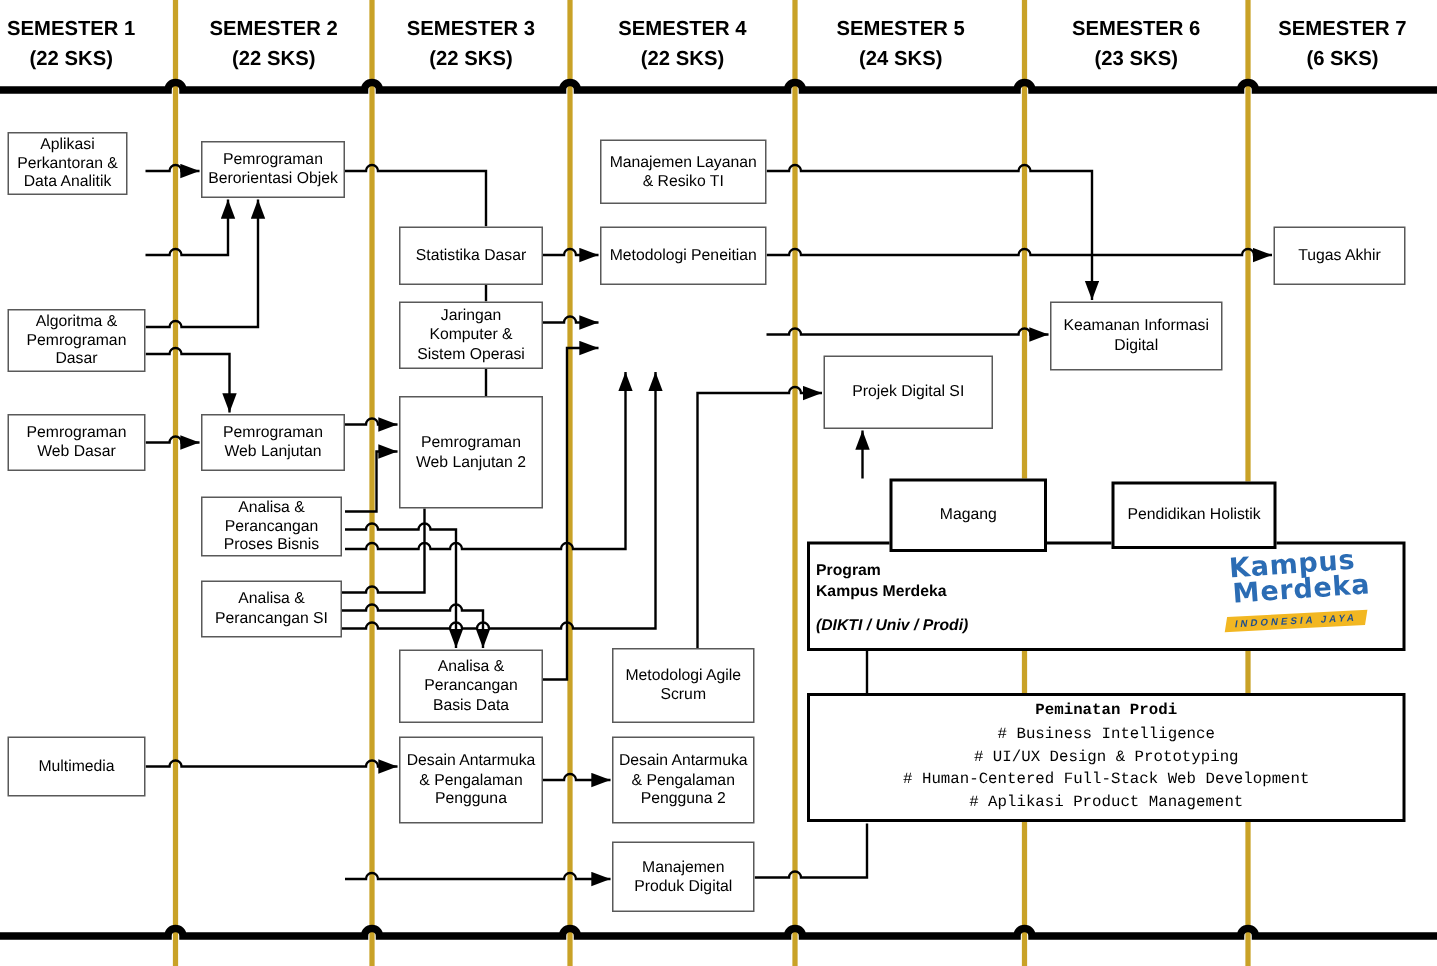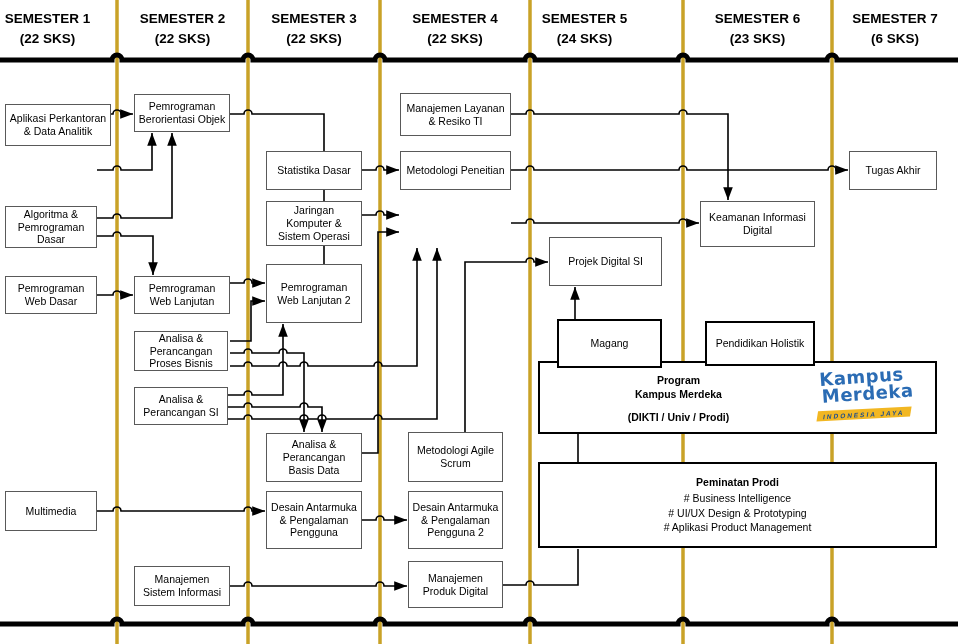"SEMESTER 5" div.sem-header { left: 508px -> 524px }
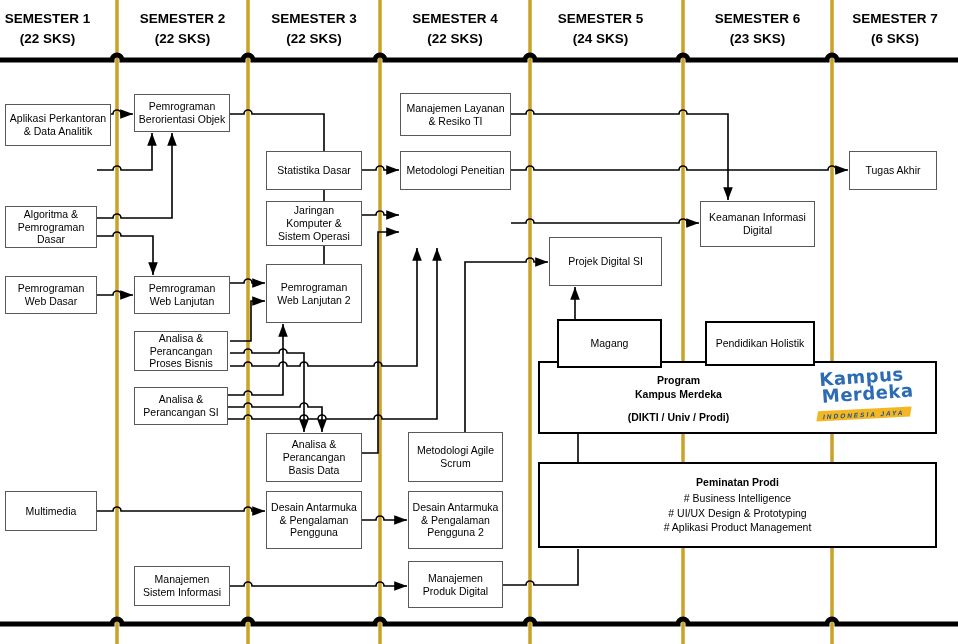"Aplikasi Perkantoran & Data Analitik" div.box { top: 104px -> 88px; width: 106px -> 80px }
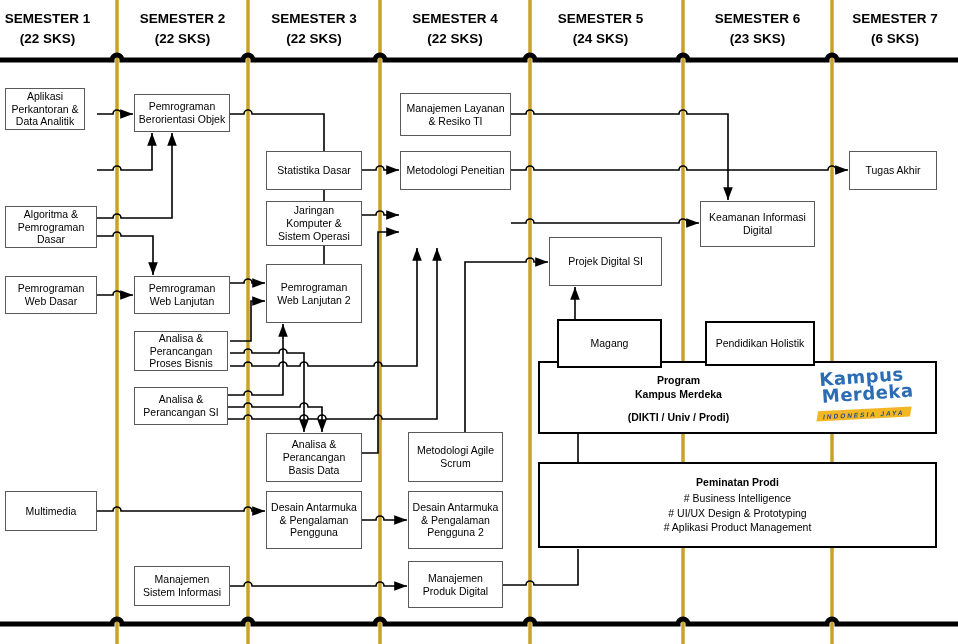"Pemrograman Web Lanjutan 2" div.box { height: 59px -> 75px }
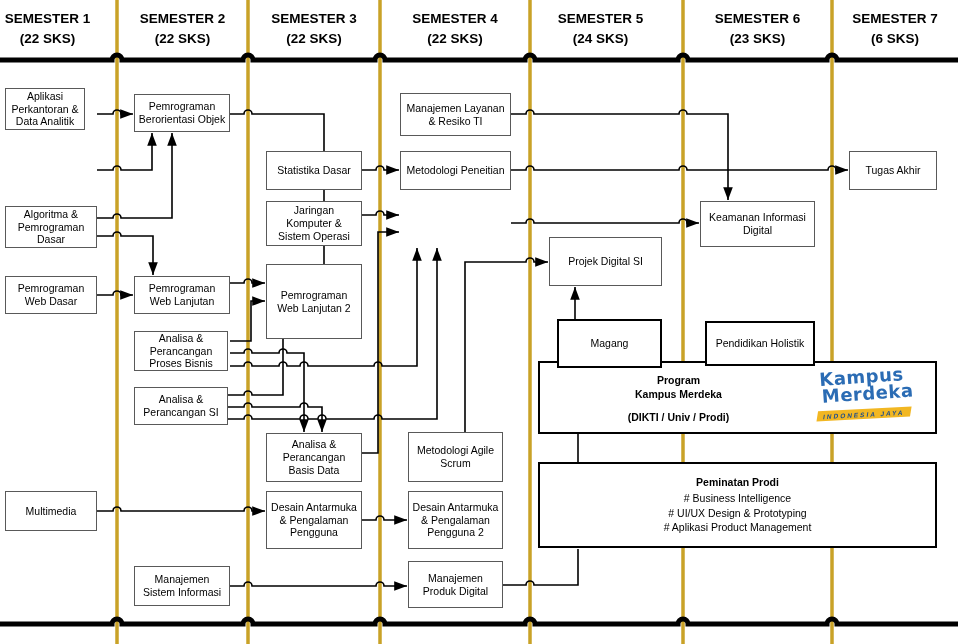"Magang" .box.thick { margin-left: none -> 36px }
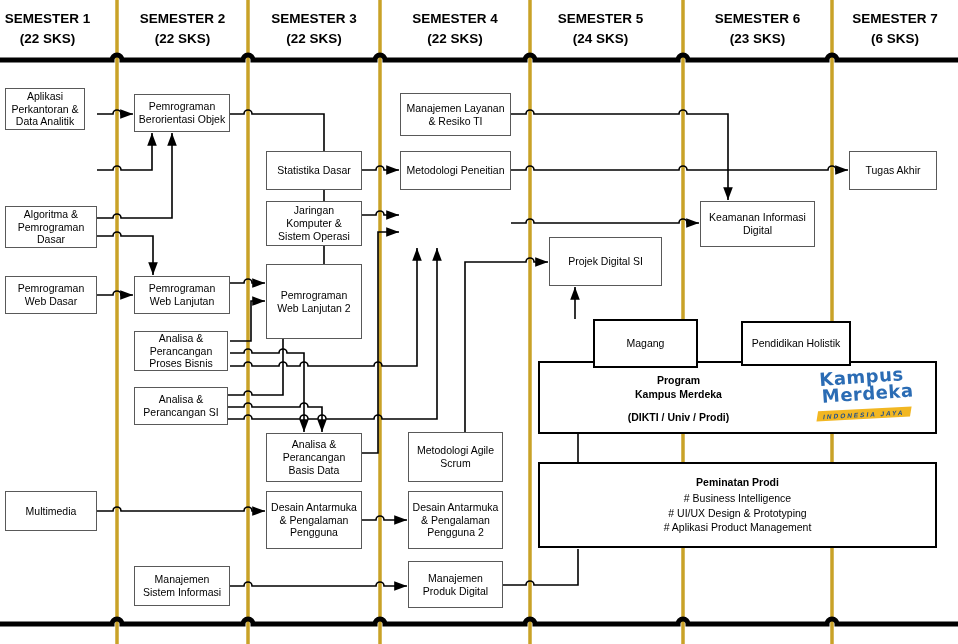"Program" .pkm-text { left: 16px -> 4px; text-align: center -> left }
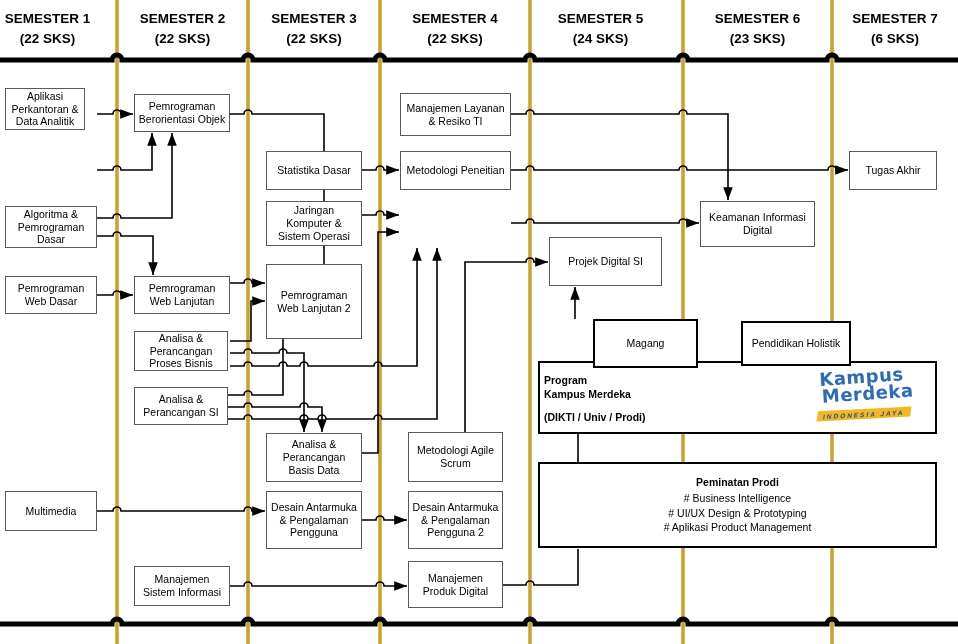"(DIKTI / Univ / Prodi)" .pkm-dikti { font-style: none -> italic }
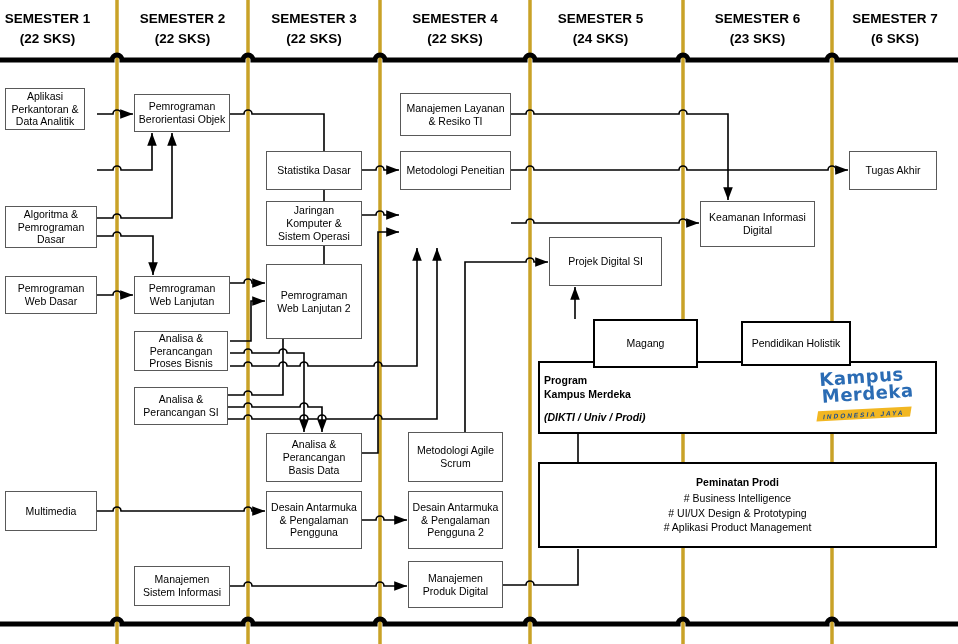"Peminatan Prodi" .peminatan-inner { font-family: none -> Liberation Mono, monospace }
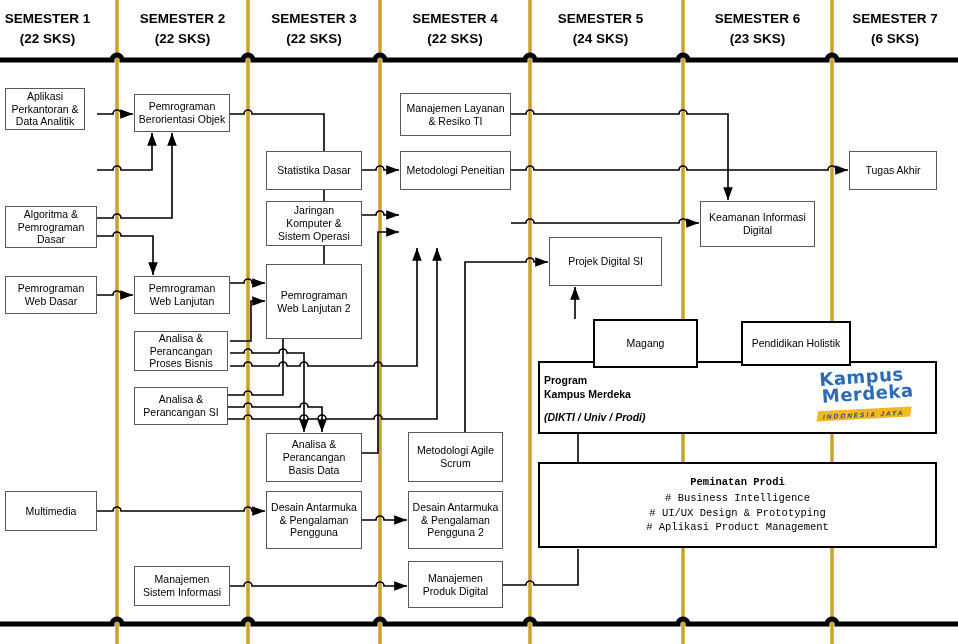"# Human-Centered Full-Stack Web" div { html: none -> <div># Human-Centered Full-Stack Web Development</div> }
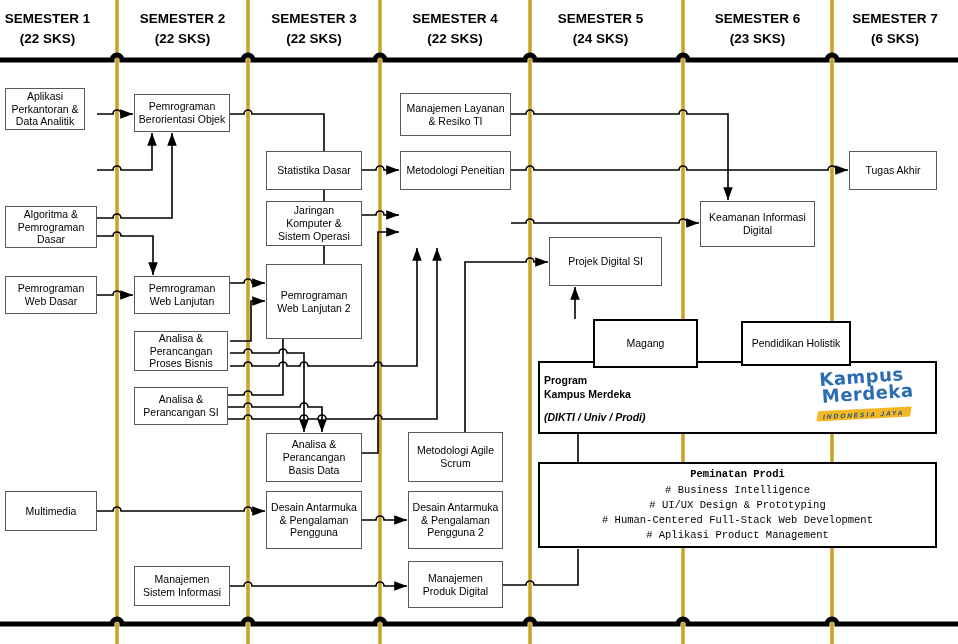"Manajemen Sistem Informasi" div.box { html: <div>Manajemen Sistem Informasi</div> -> none }
